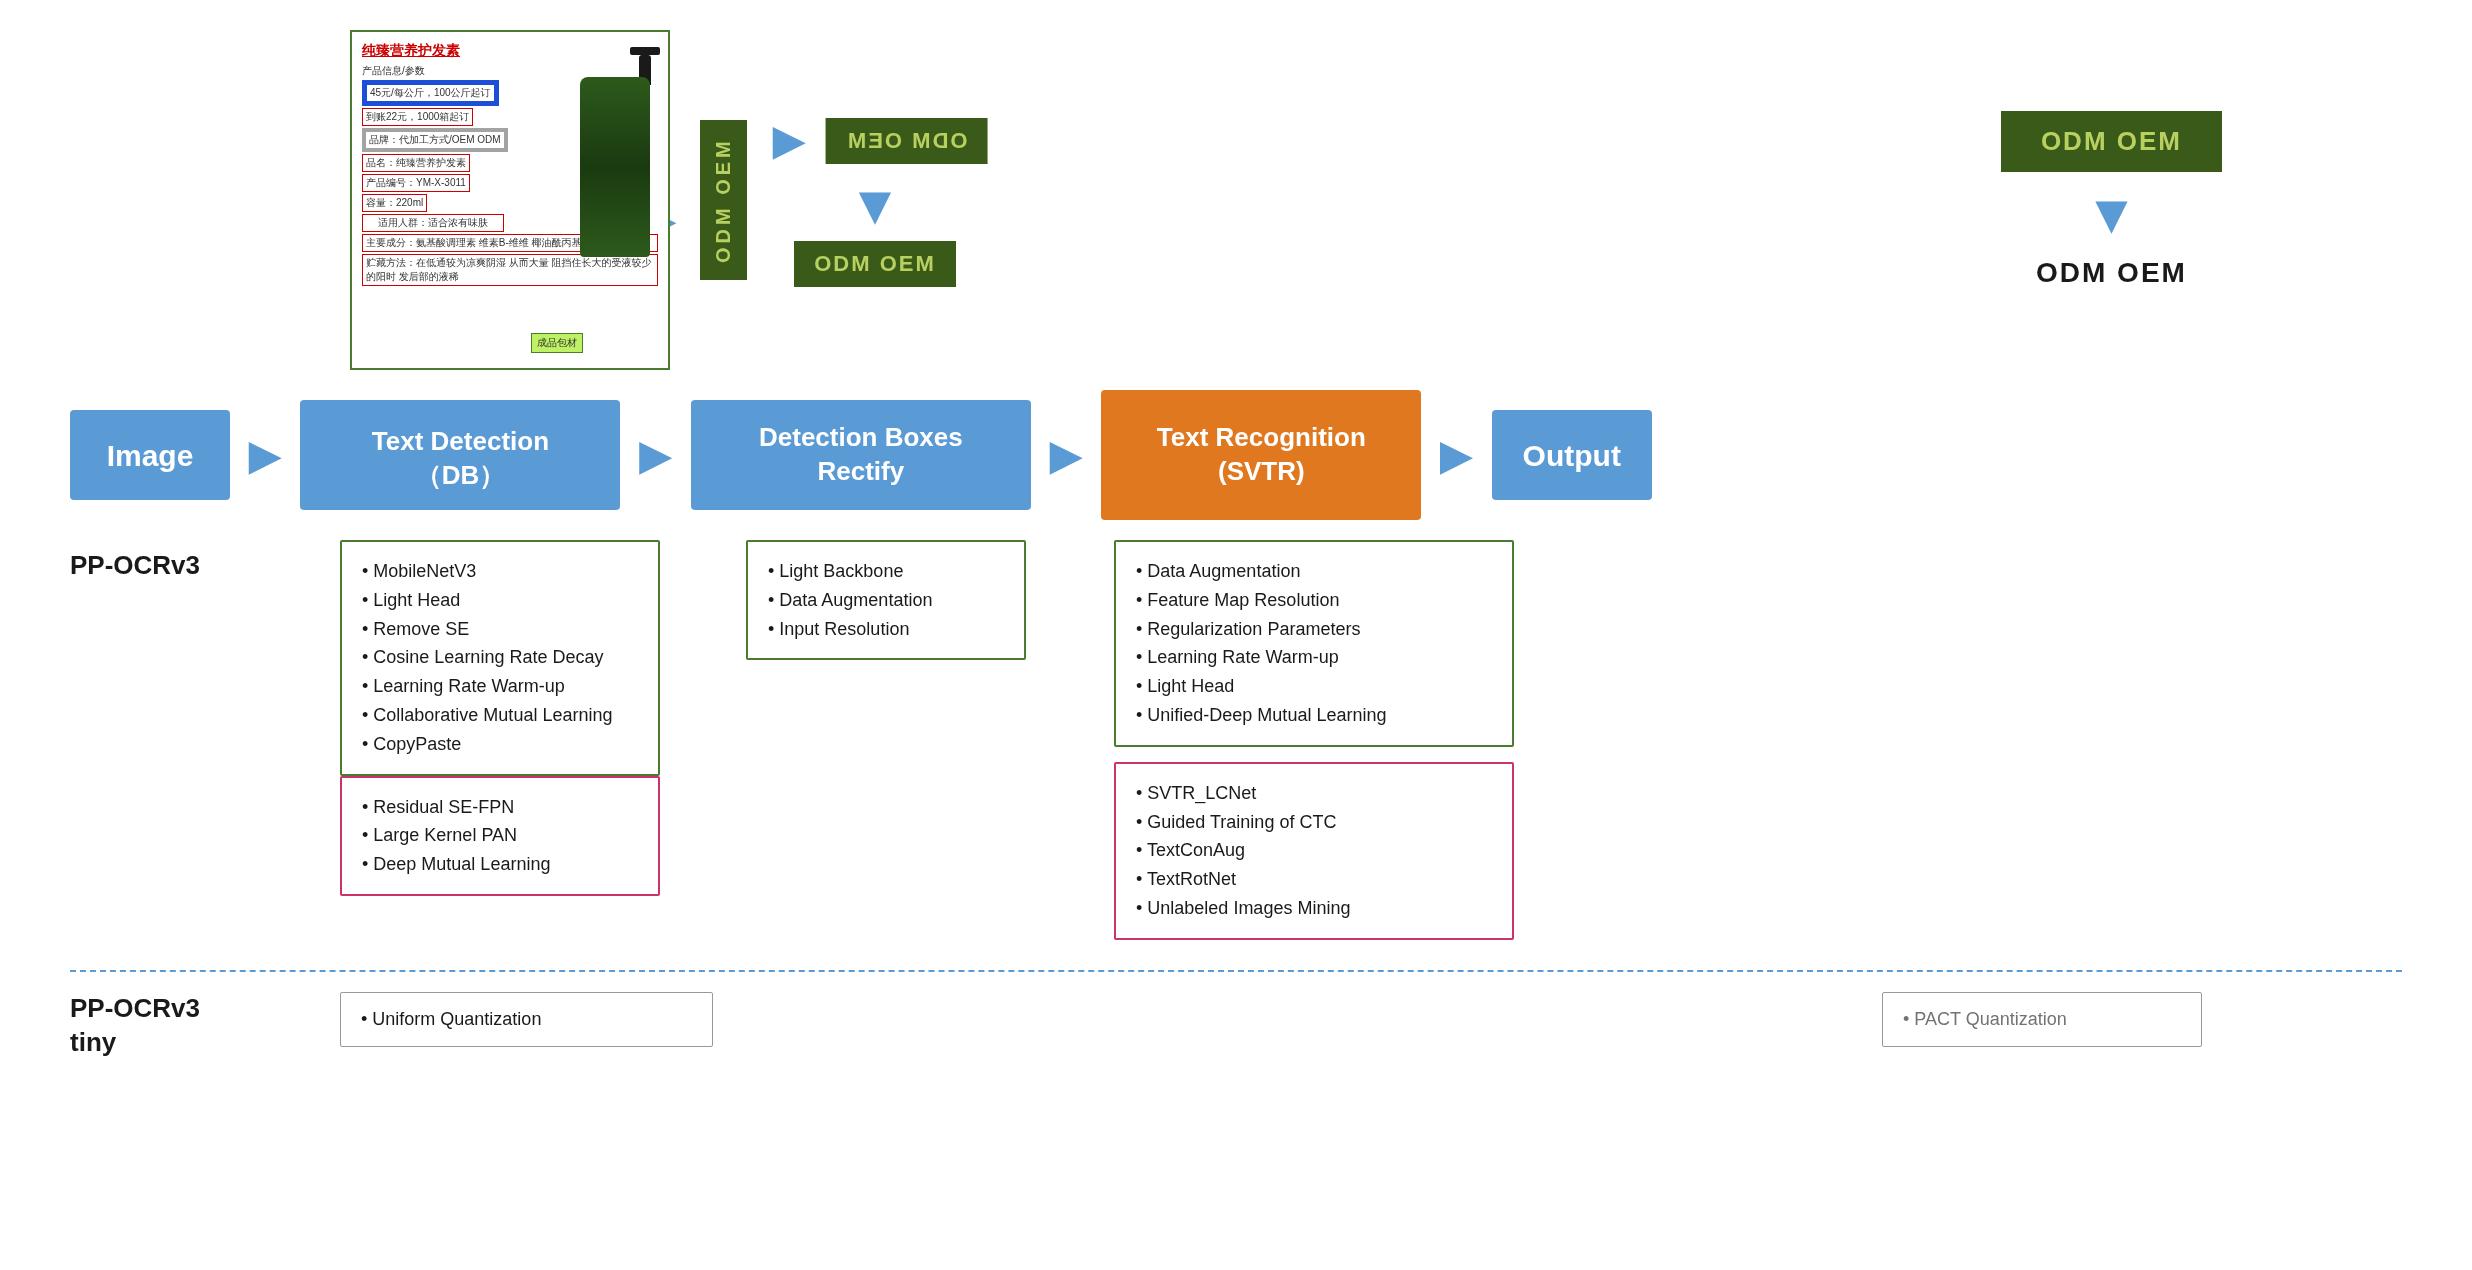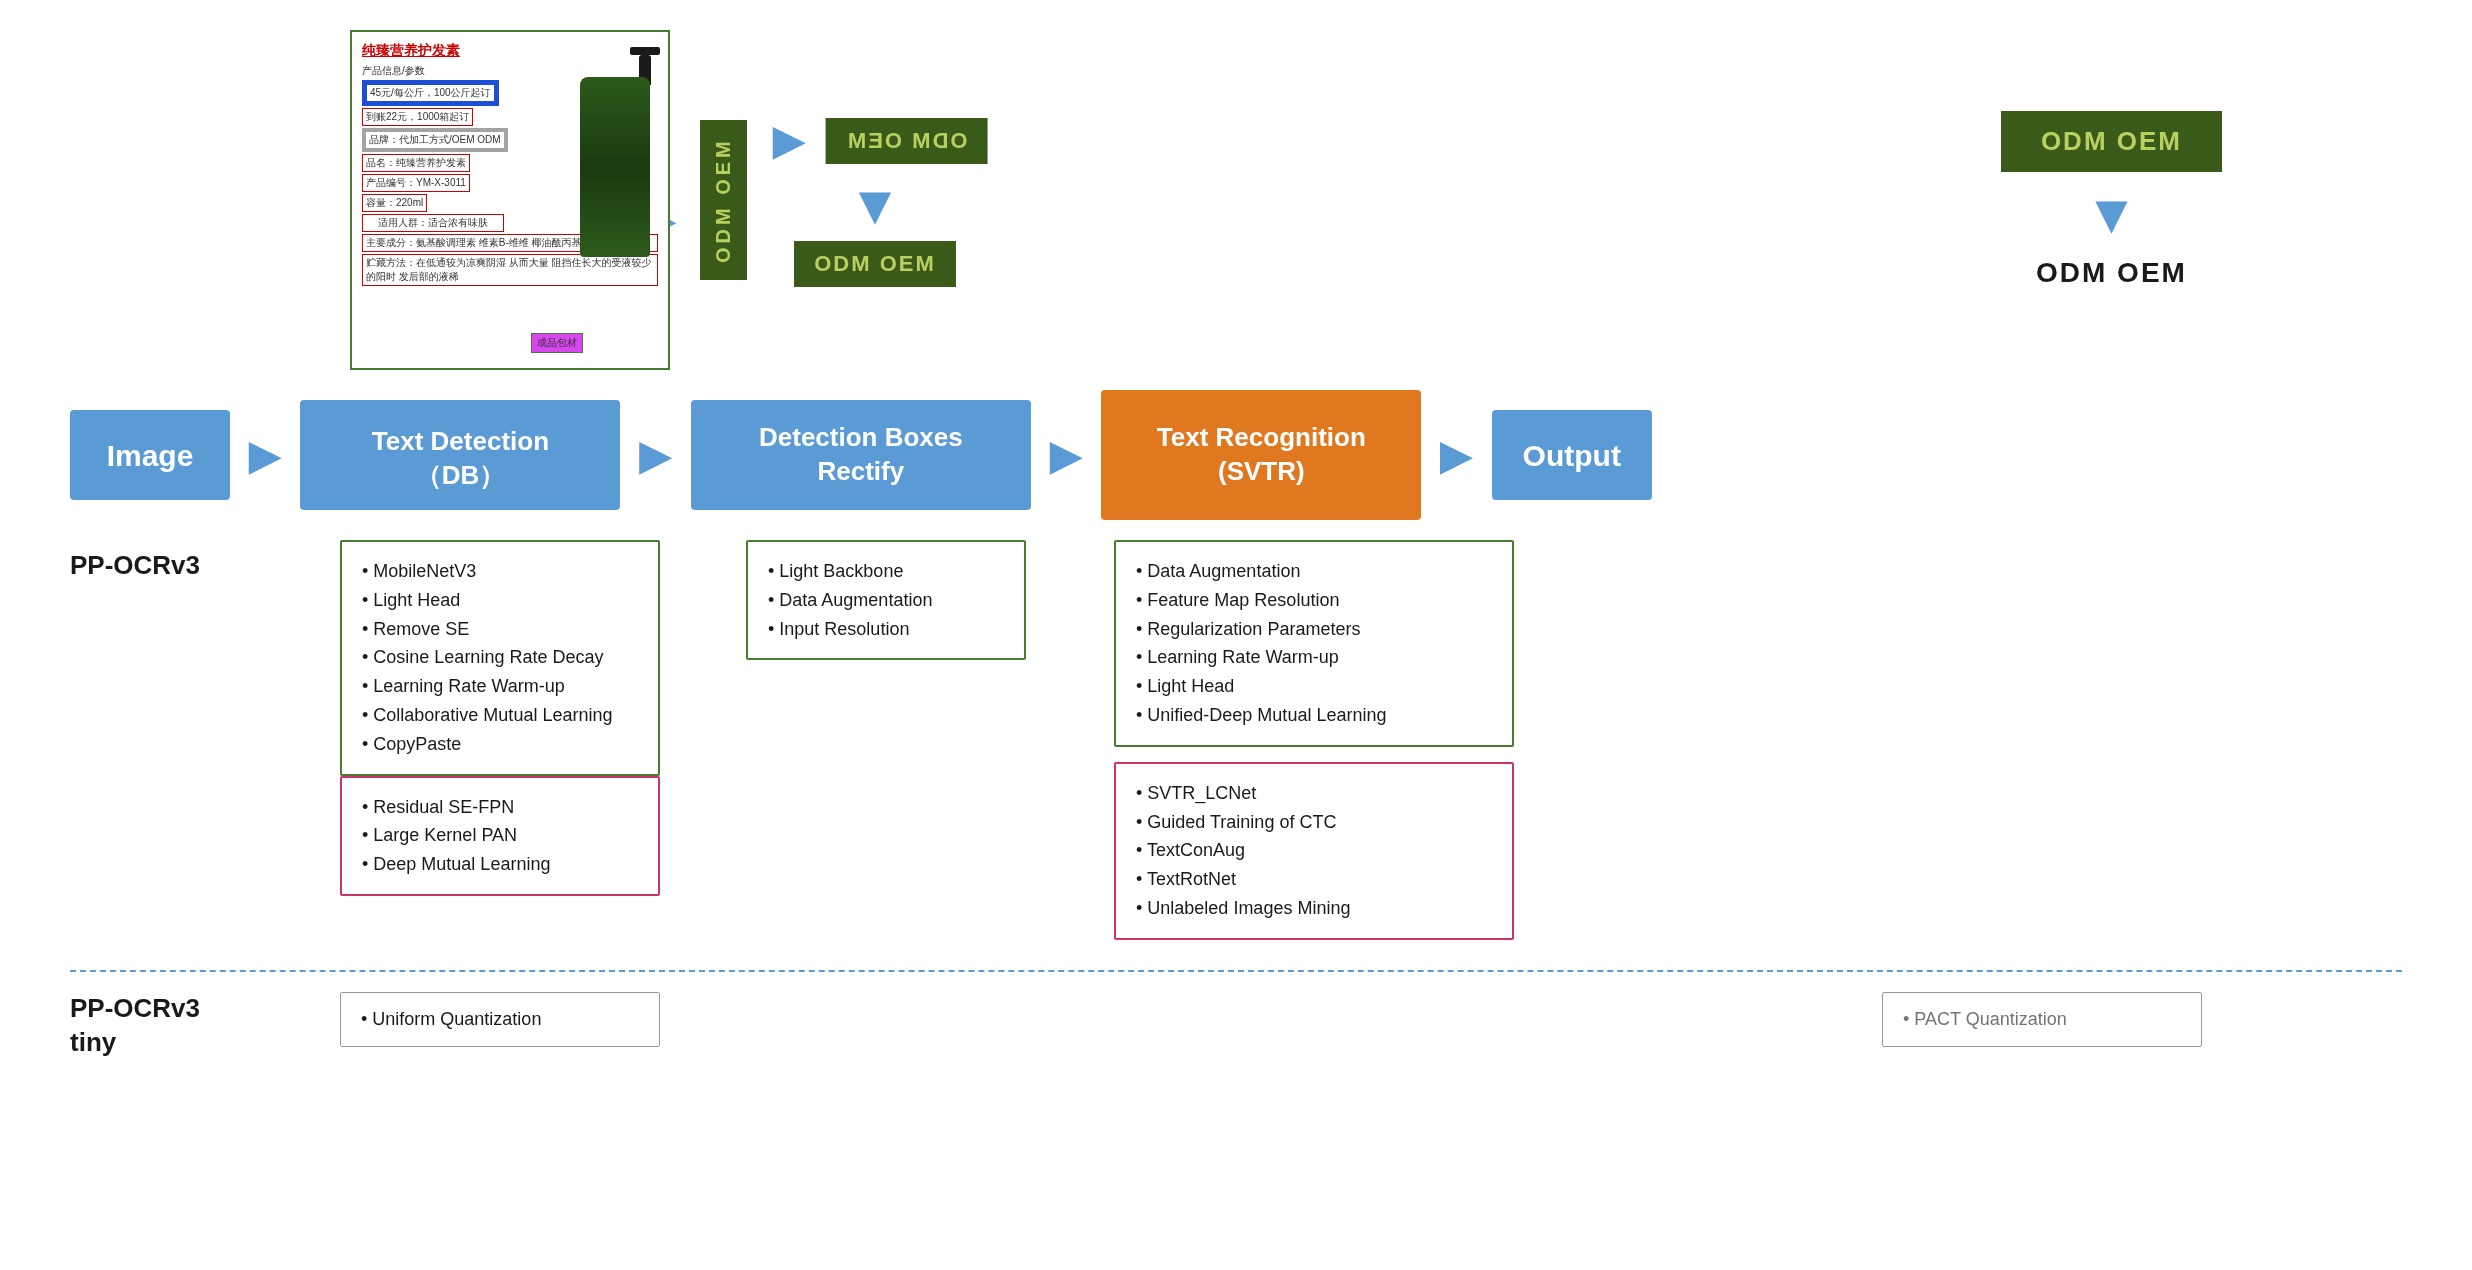"成品包材" div { background: #d946ef -> #bef264 }
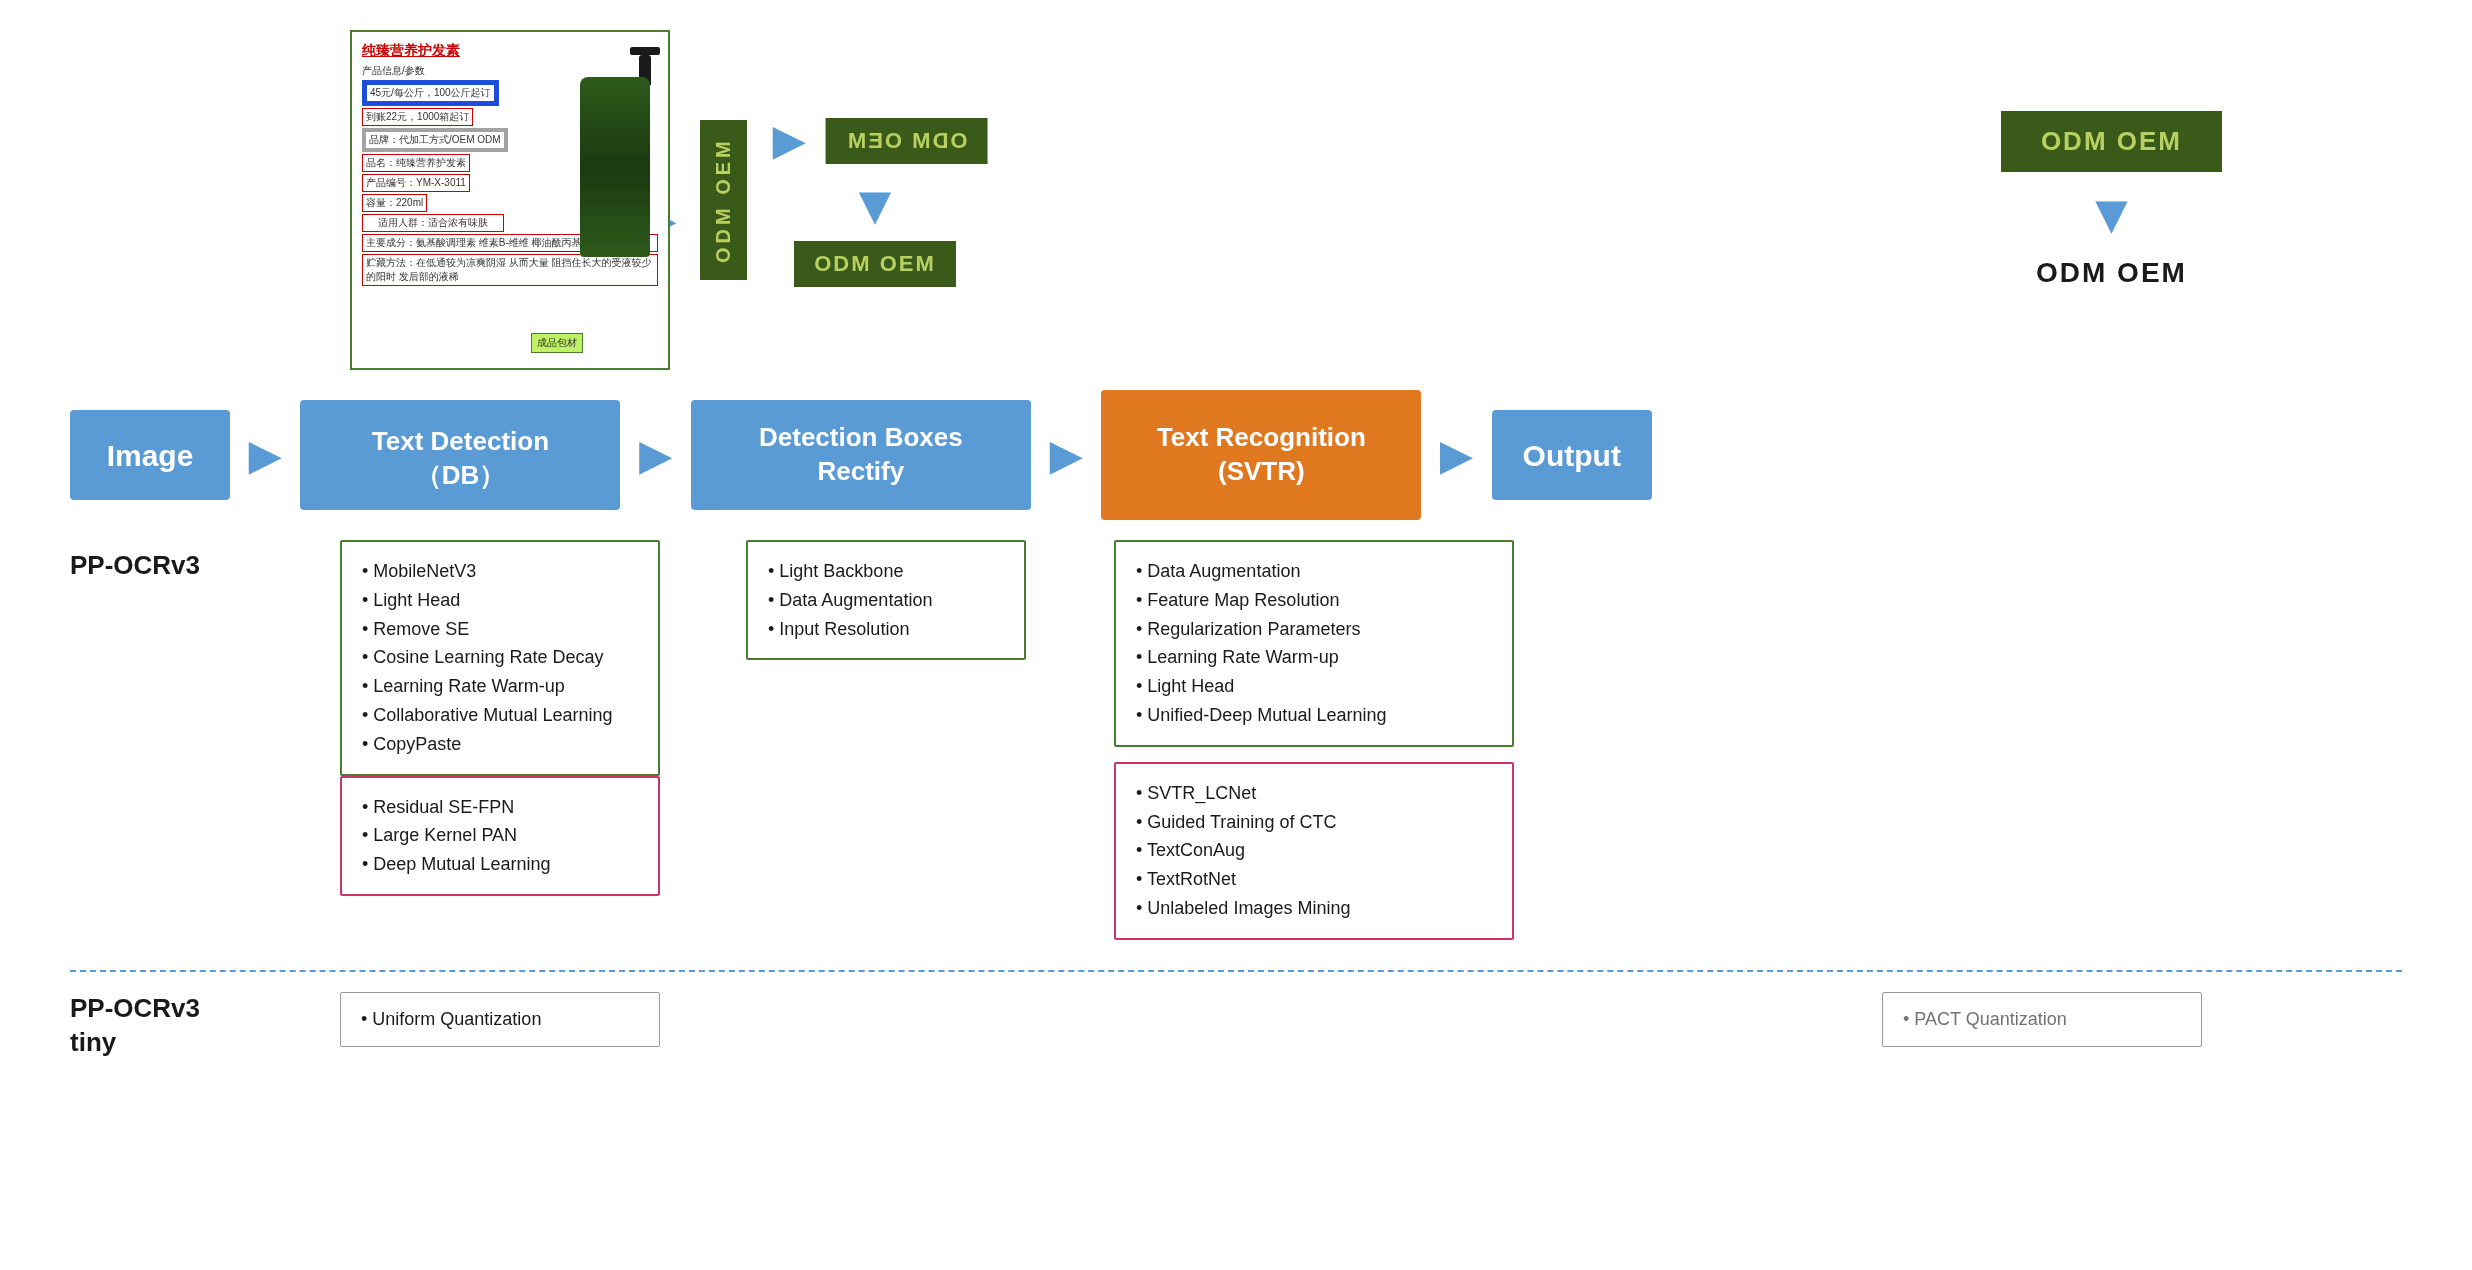"Uniform Quantization" .bottom-box { width: 320px -> 373px }
